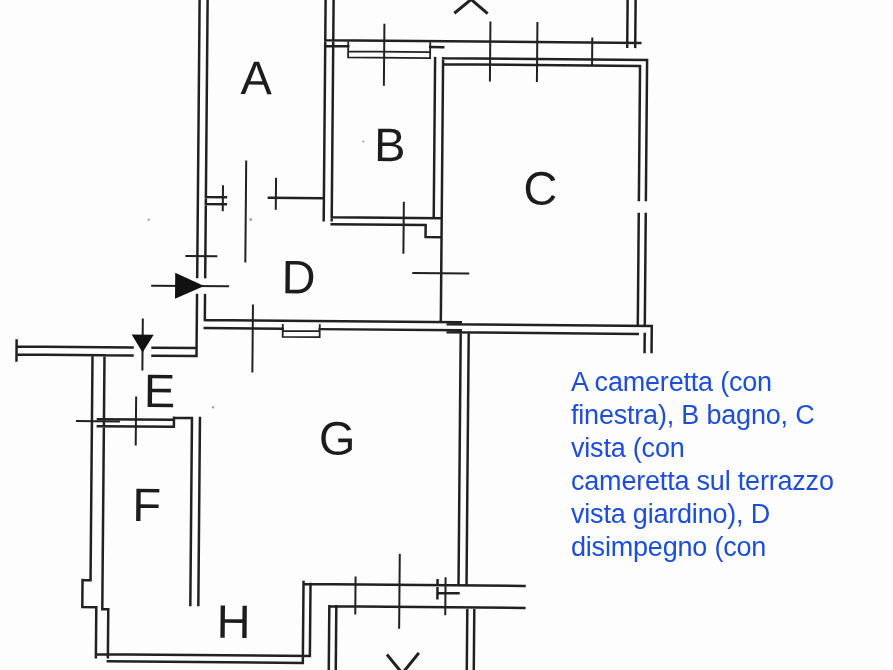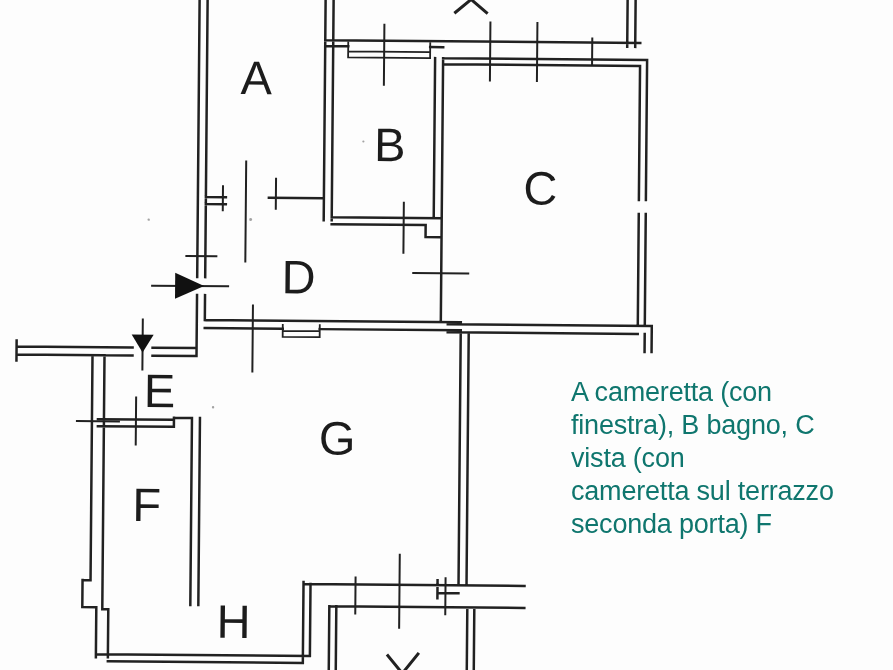"A cameretta (con" .legend { color: #0f766e -> #1d4ed8; margin-top: 10px -> none }
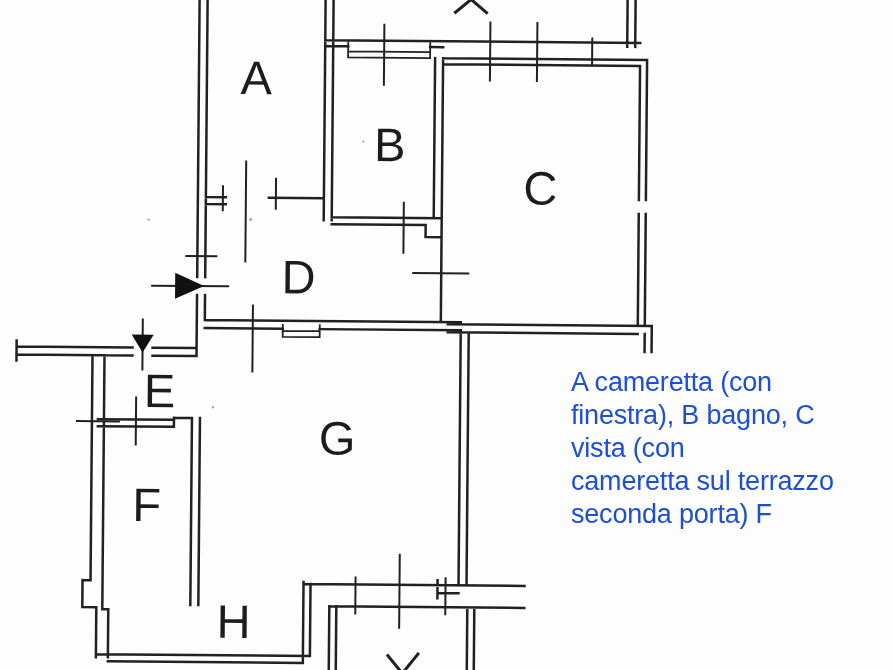"vista giardino), D" div { html: none -> <div>vista giardino), D</div> }
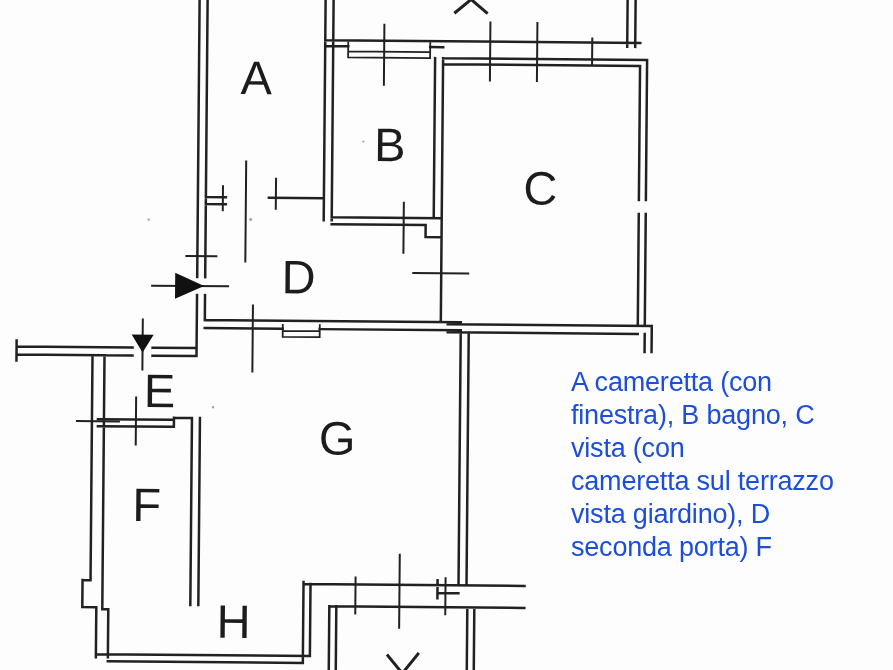"disimpegno (con" div { html: none -> <div>disimpegno (con</div> }
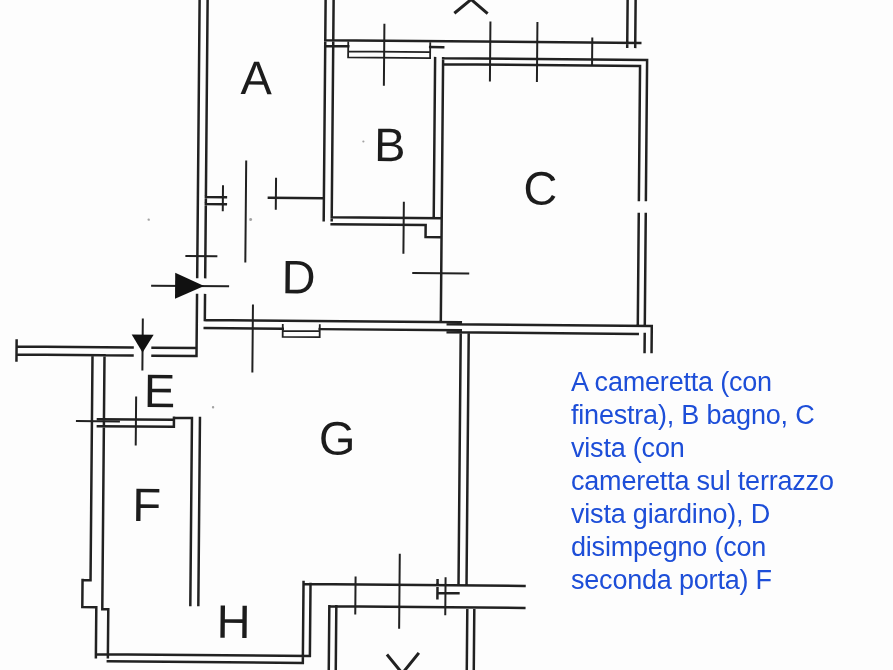"seconda porta) F" div { html: <div>seconda porta) F</div> -> none }
